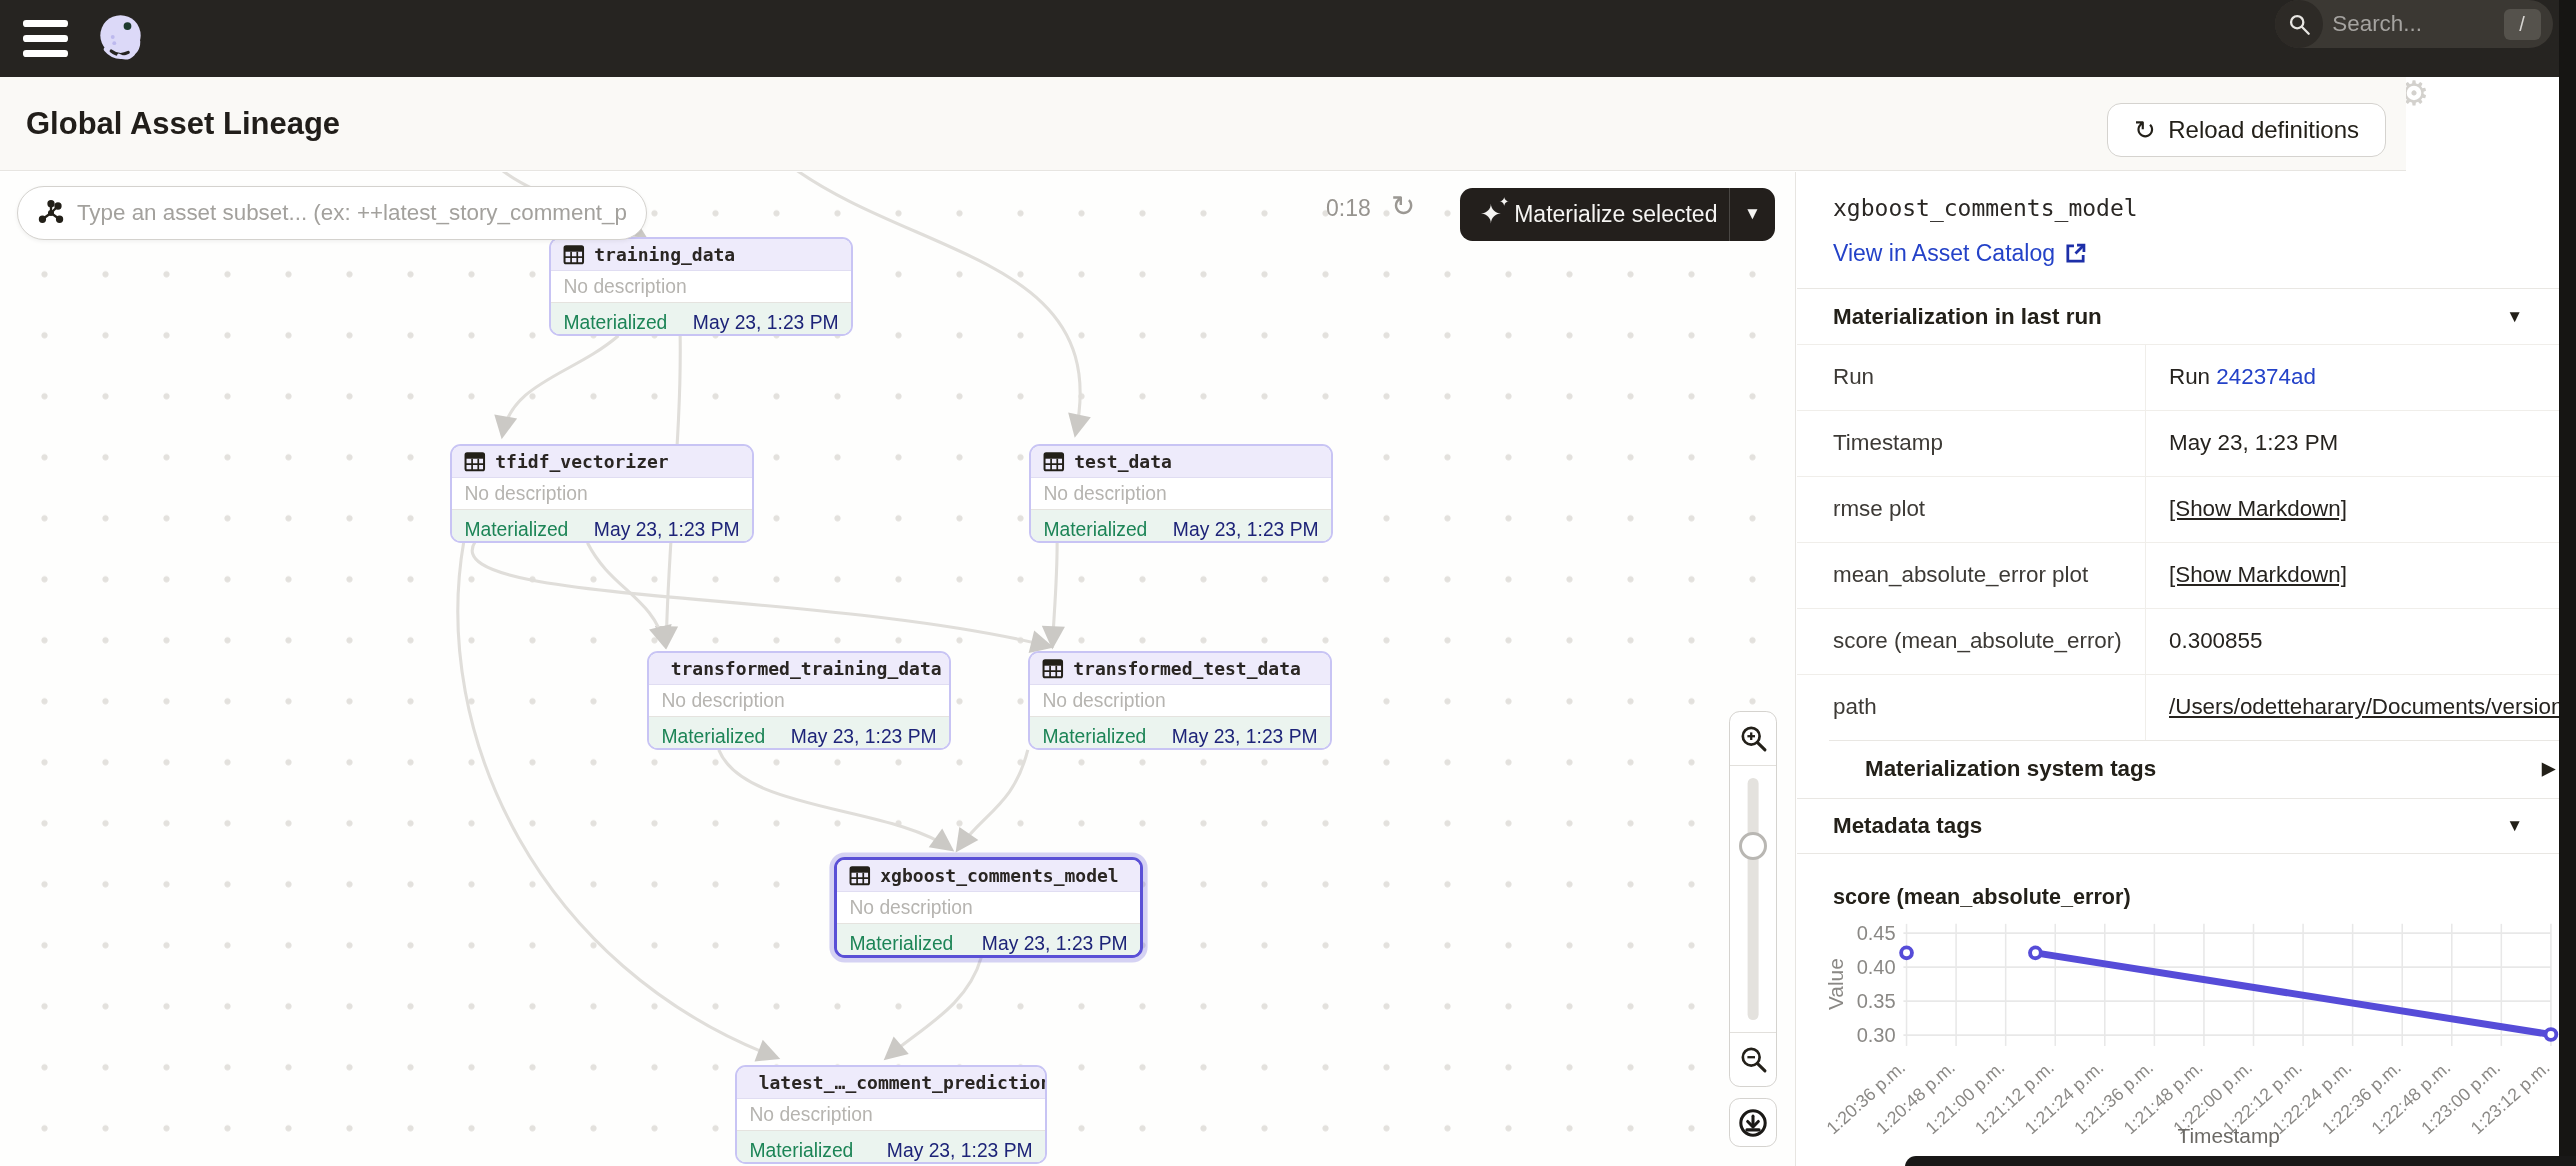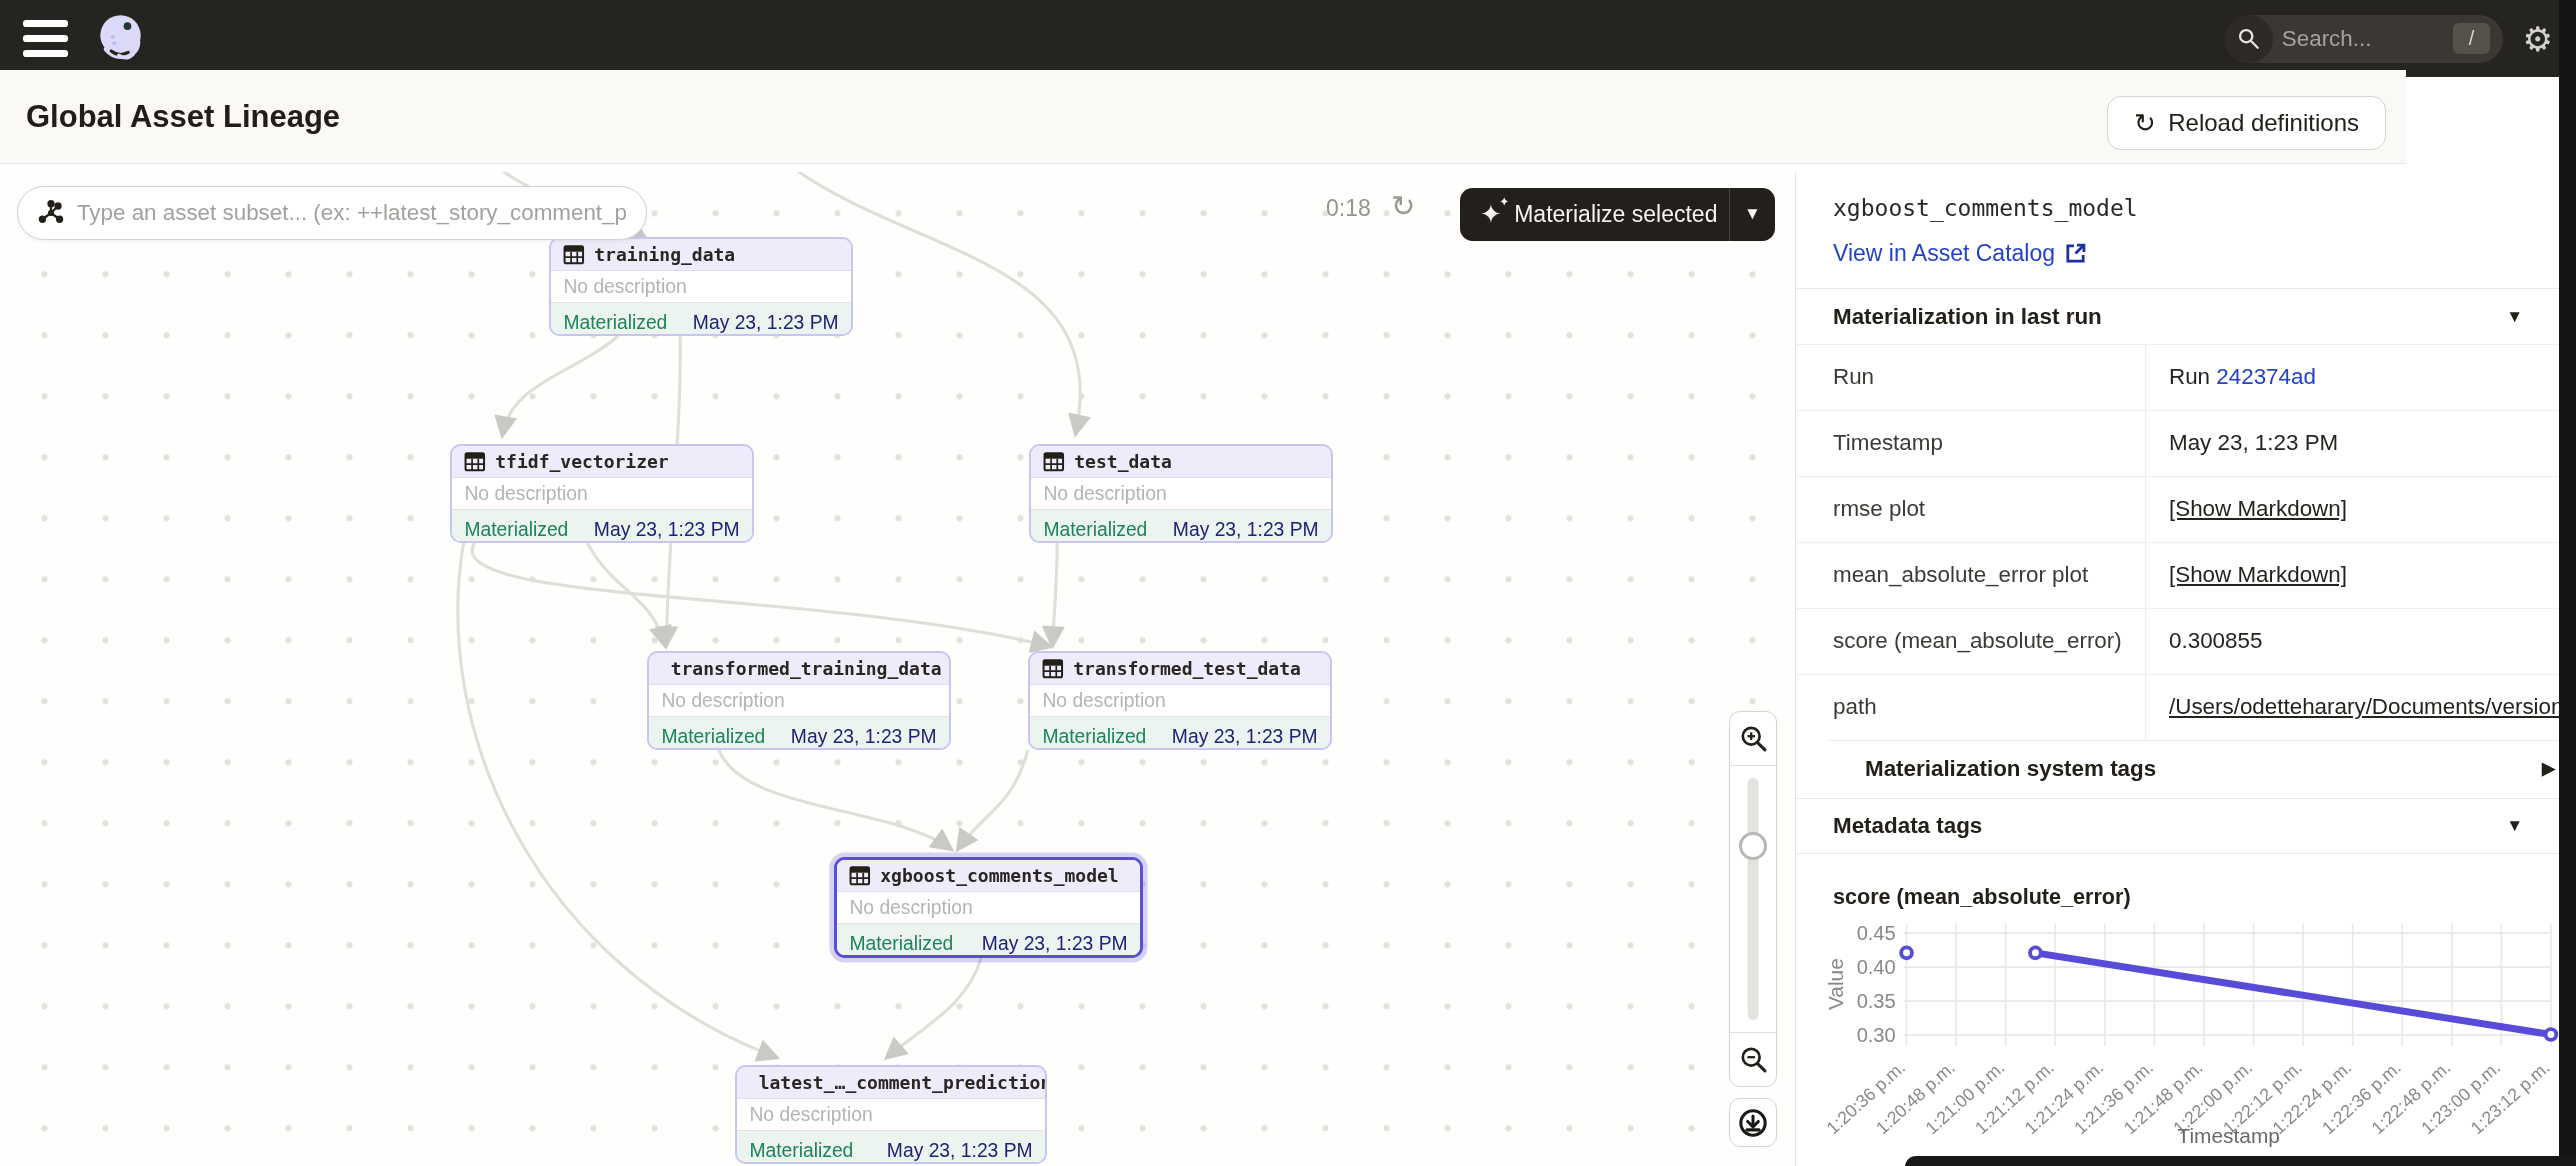"Search..." .nav-right { flex-direction: none -> column; gap: 20px -> 28px }
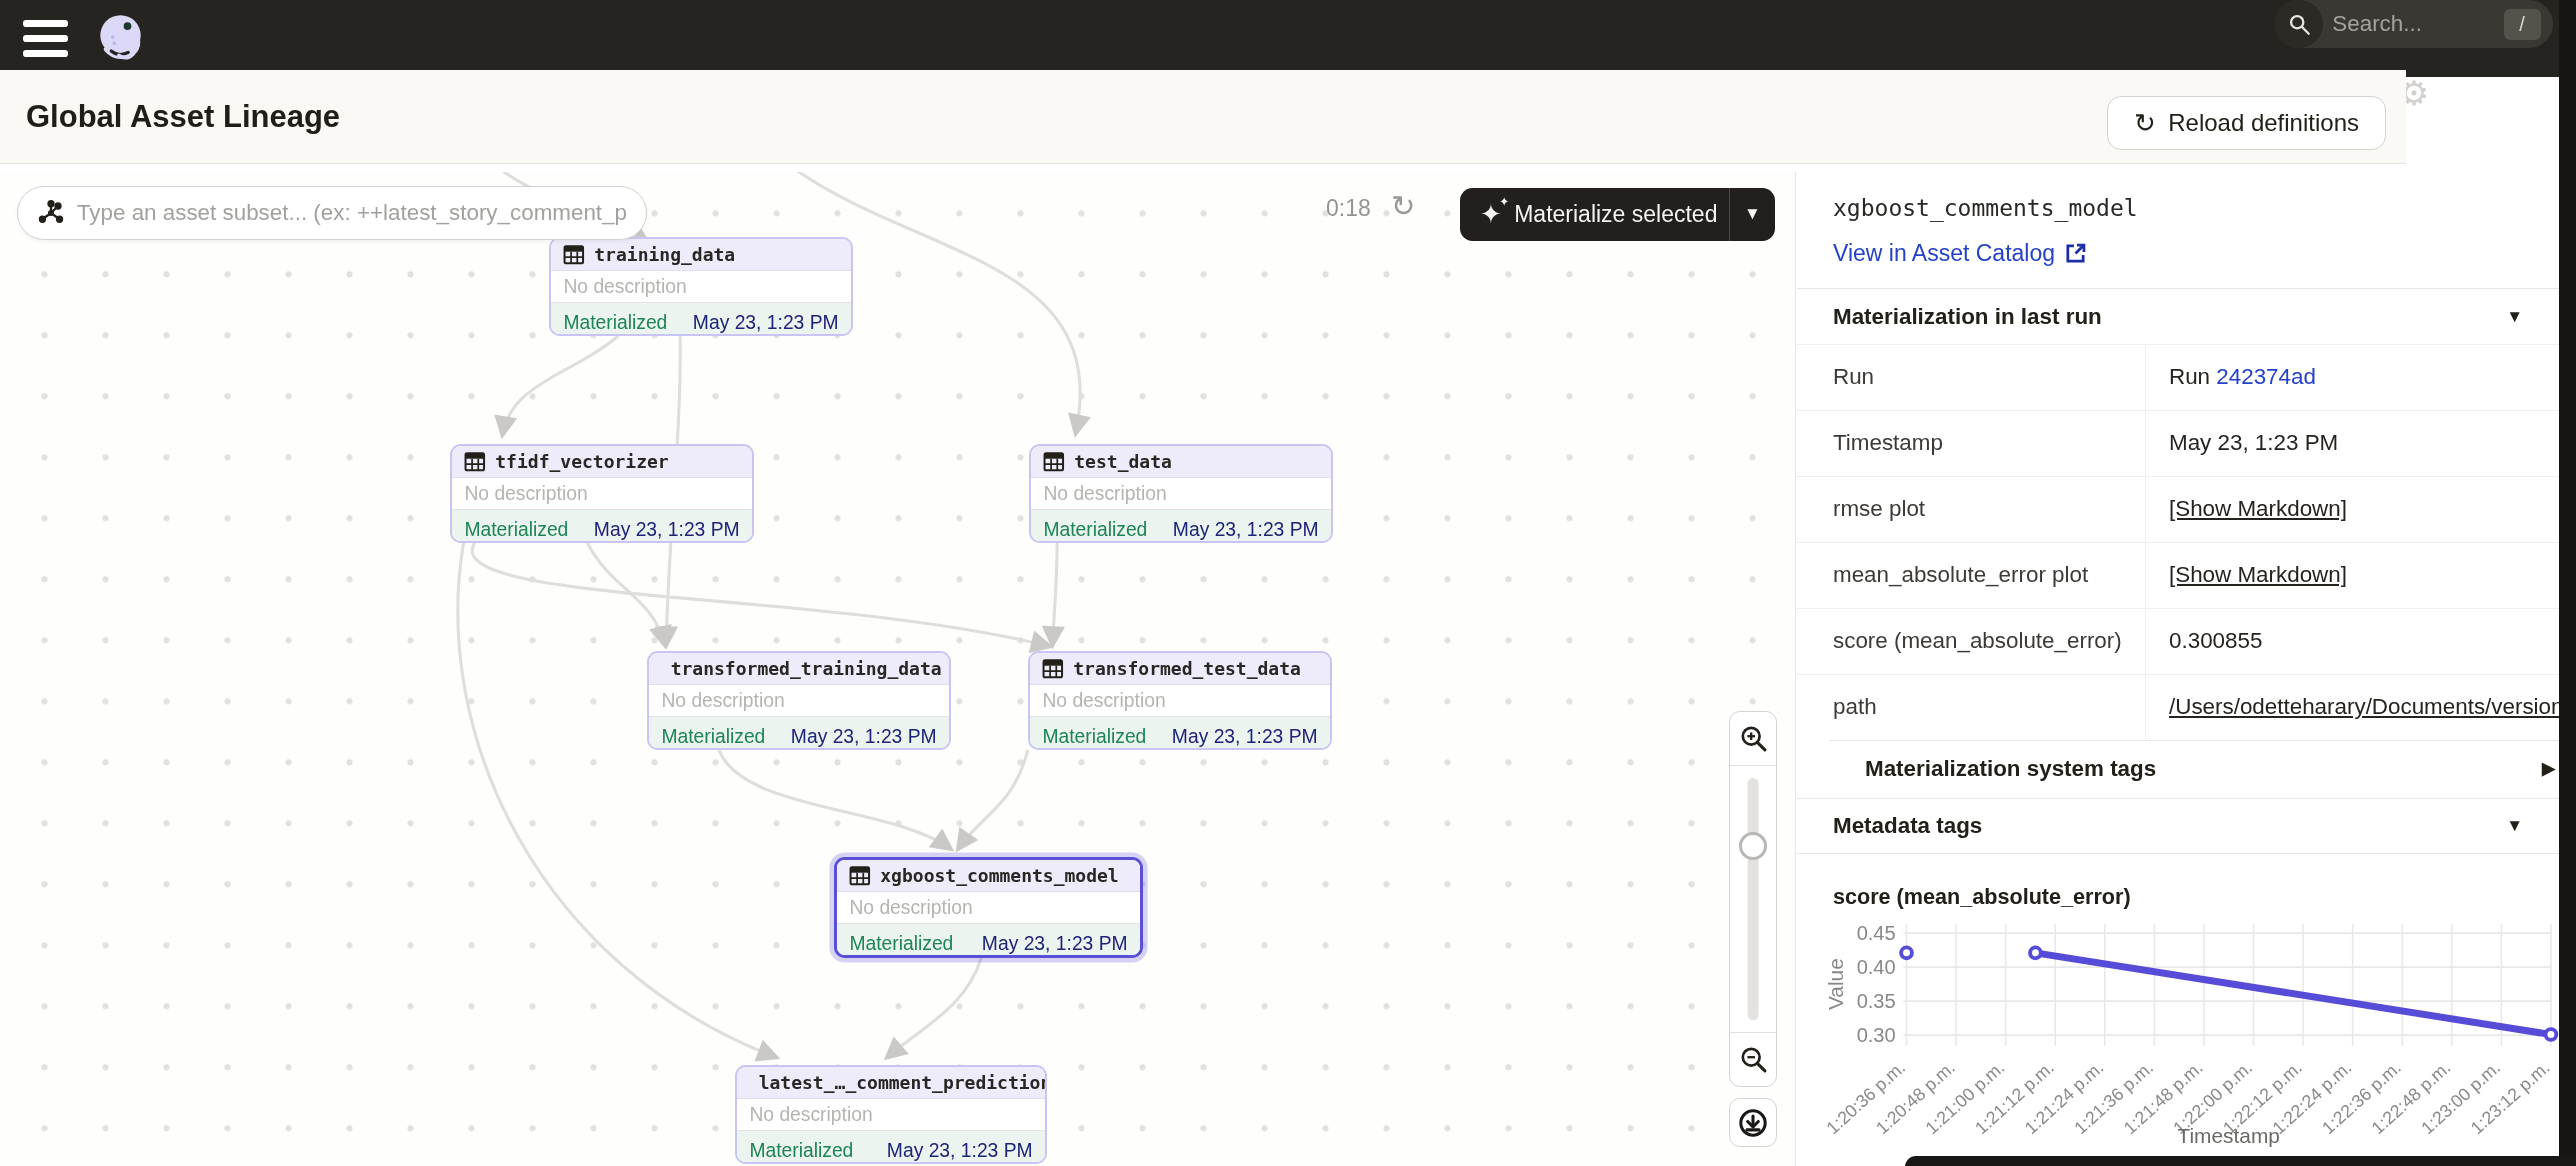"Global Asset Lineage" .pagehead { top: 70px -> 77px }
